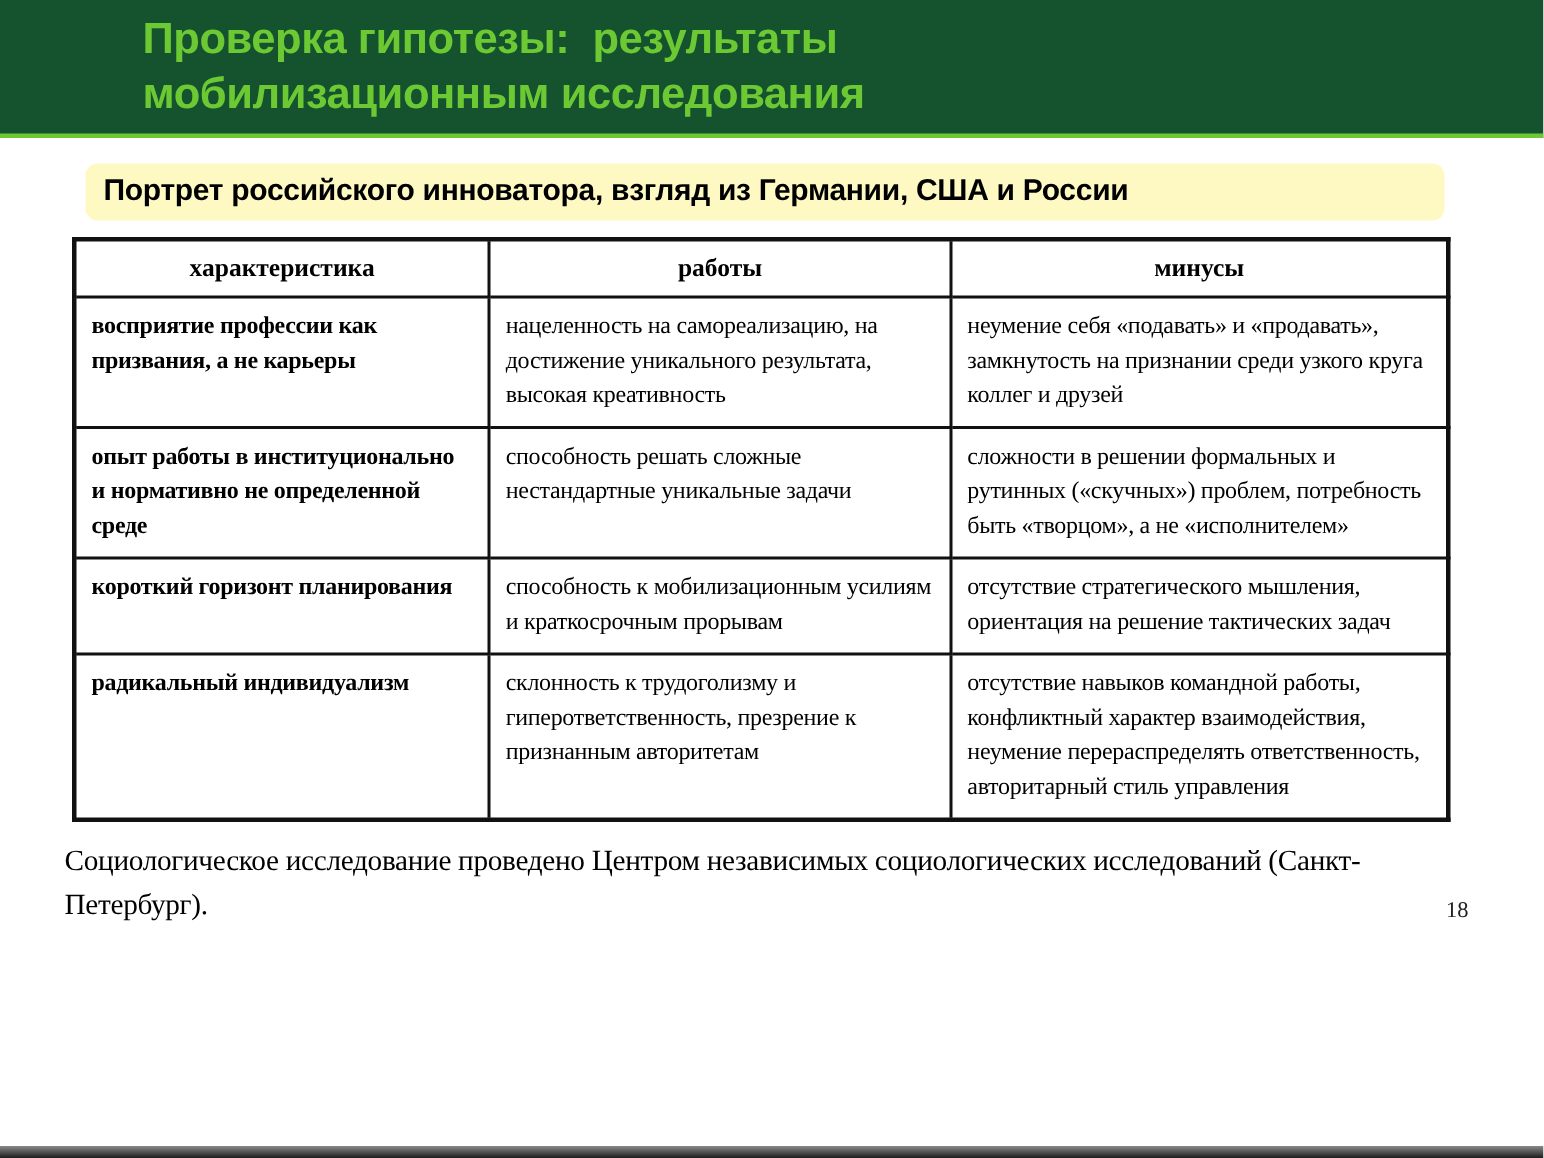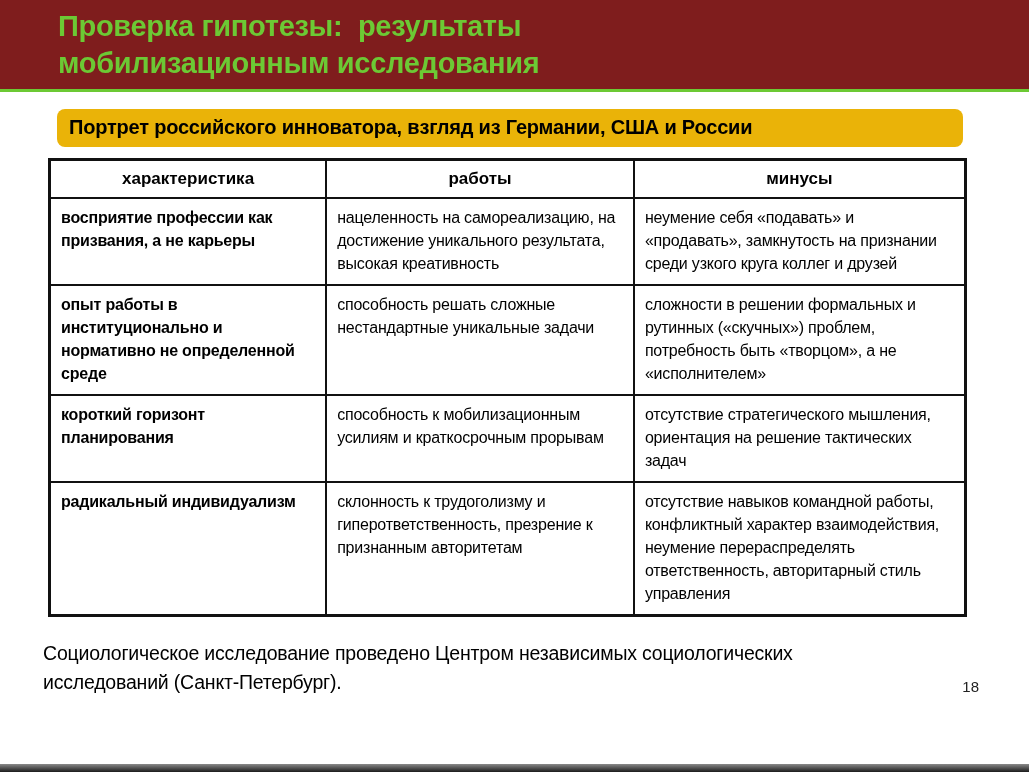"Проверка гипотезы: результаты" .slide-header { background: #7f1d1d -> #14532d; padding-left: 58px -> 95px }
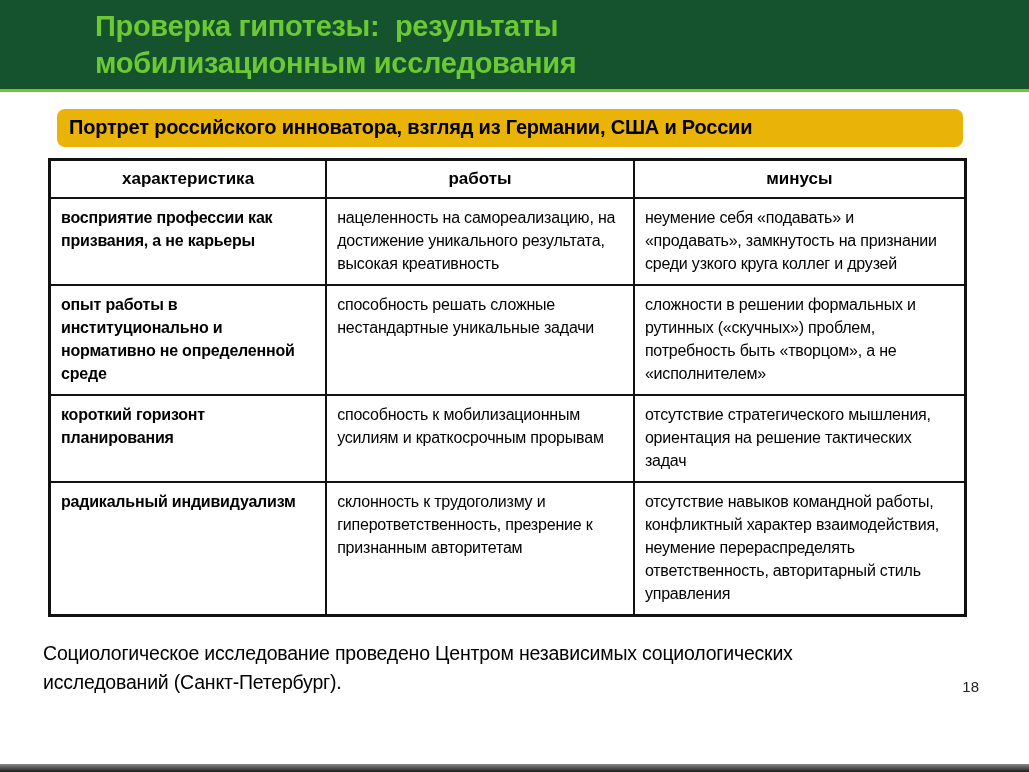"Портрет российского инноватора, взгляд" .subtitle-bar { background: #eab308 -> #fef9c3 }
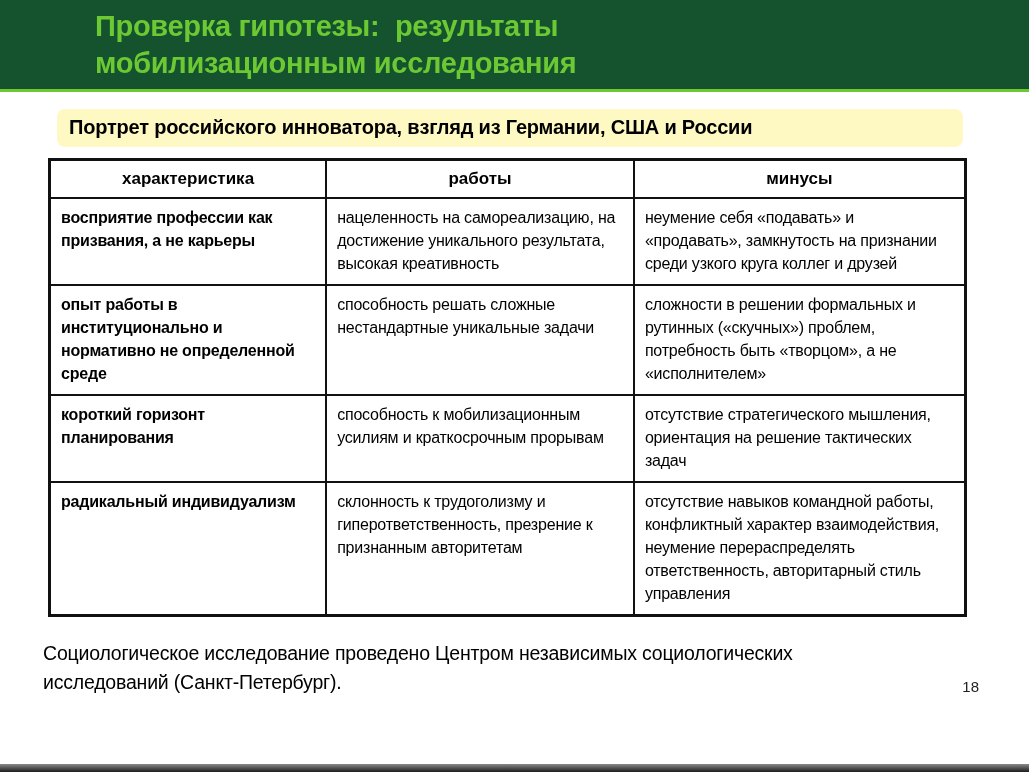"характеристика" .table-wrap { font-family: none -> Liberation Serif, serif }
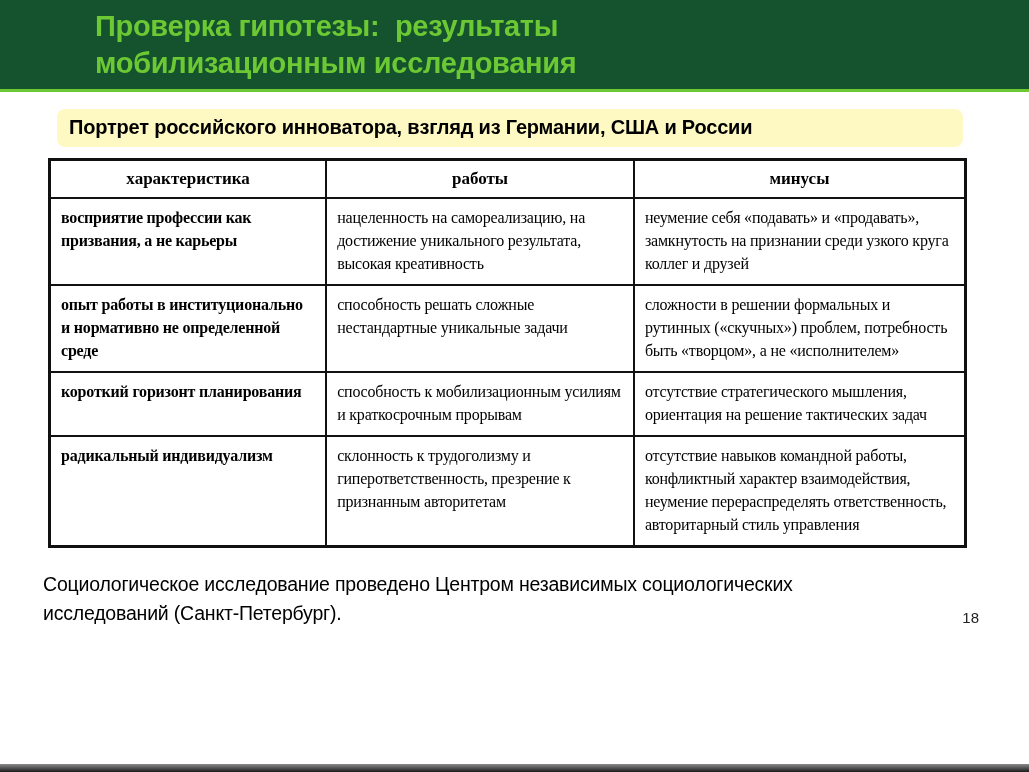"Социологическое исследование проведено" .footer-area { font-family: none -> Liberation Serif, serif; margin: 22px 40px 0 43px -> 12px 40px 0 43px }
